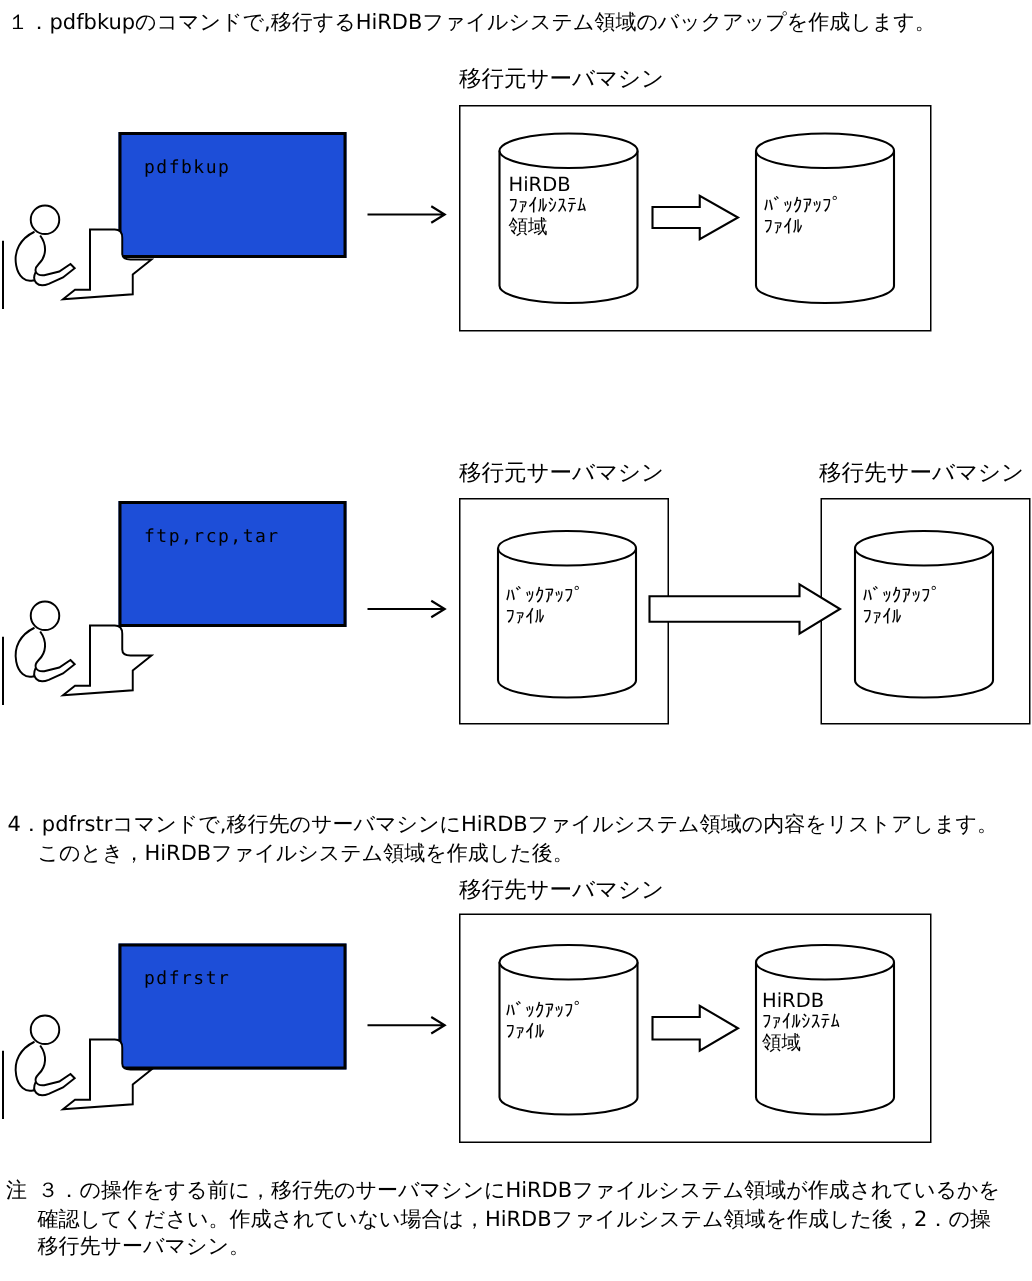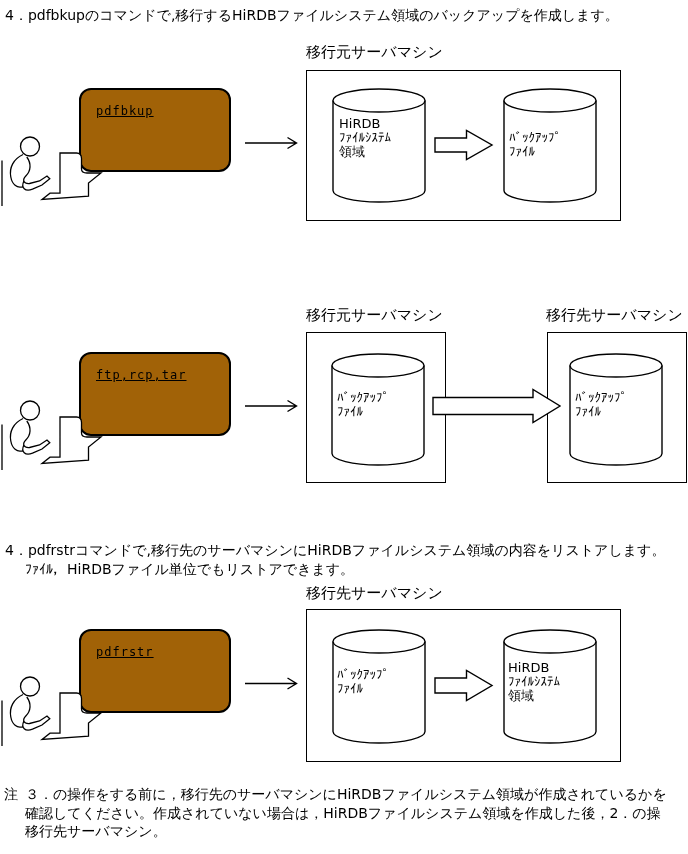"4．pdfbkupのコマンドで,移行するHiRDBファイルシステム領域のバックア" div.txt { text: 4 -> １ }
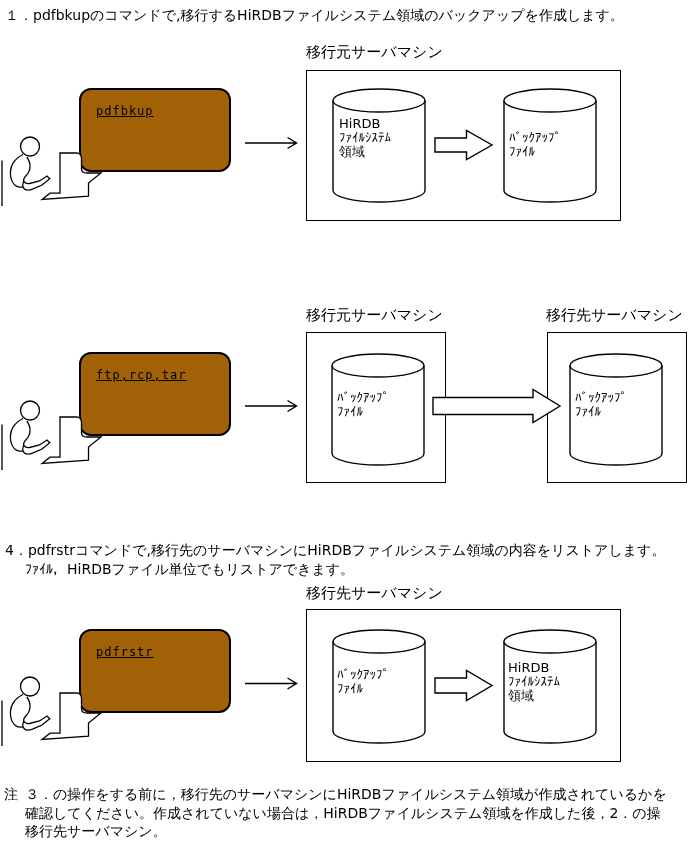"pdfbkup" .bubble { background: #a16207 -> #1d4ed8; border-radius: 12px -> 0; text-decoration: underline -> none }
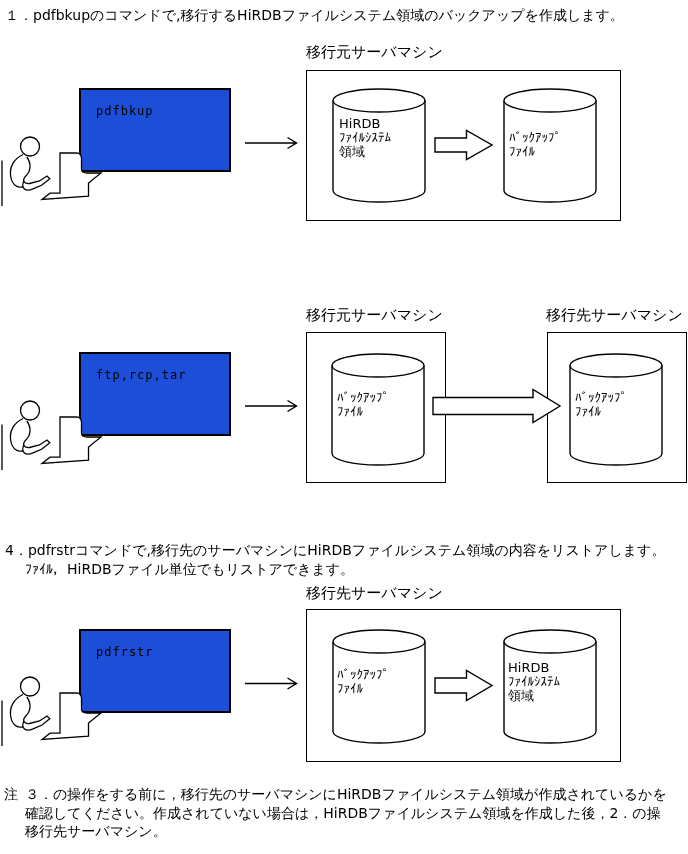"ftp,rcp,tar" div.bubble { top: 352px -> 334px }
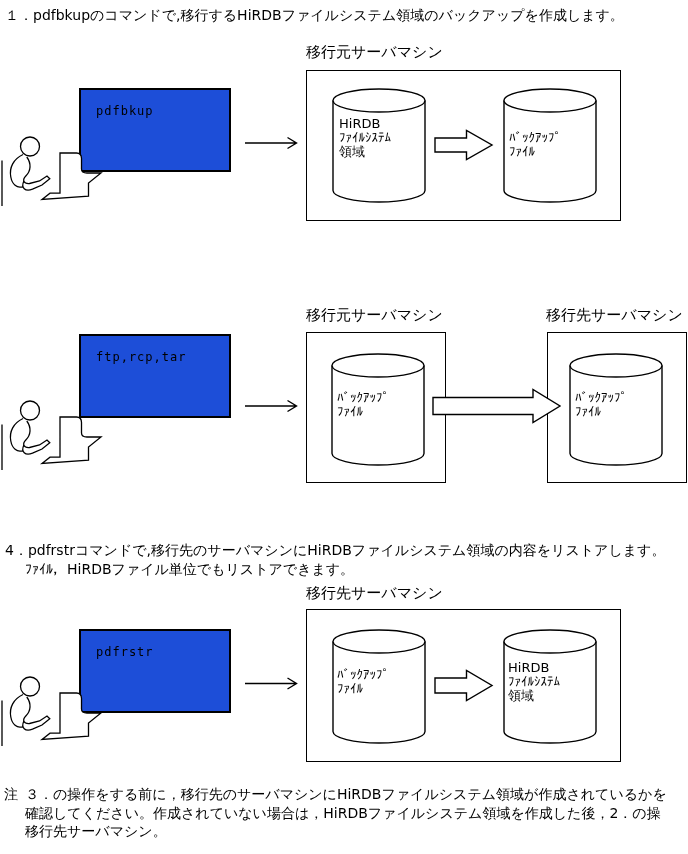"ﾌｧｲﾙ，HiRDBファイル単位でもリストアできます。" div.txt { text: ﾌｧｲﾙ，HiRDBファイル単位でもリストアできます -> このとき，HiRDBファイルシステム領域を作成した後 }
